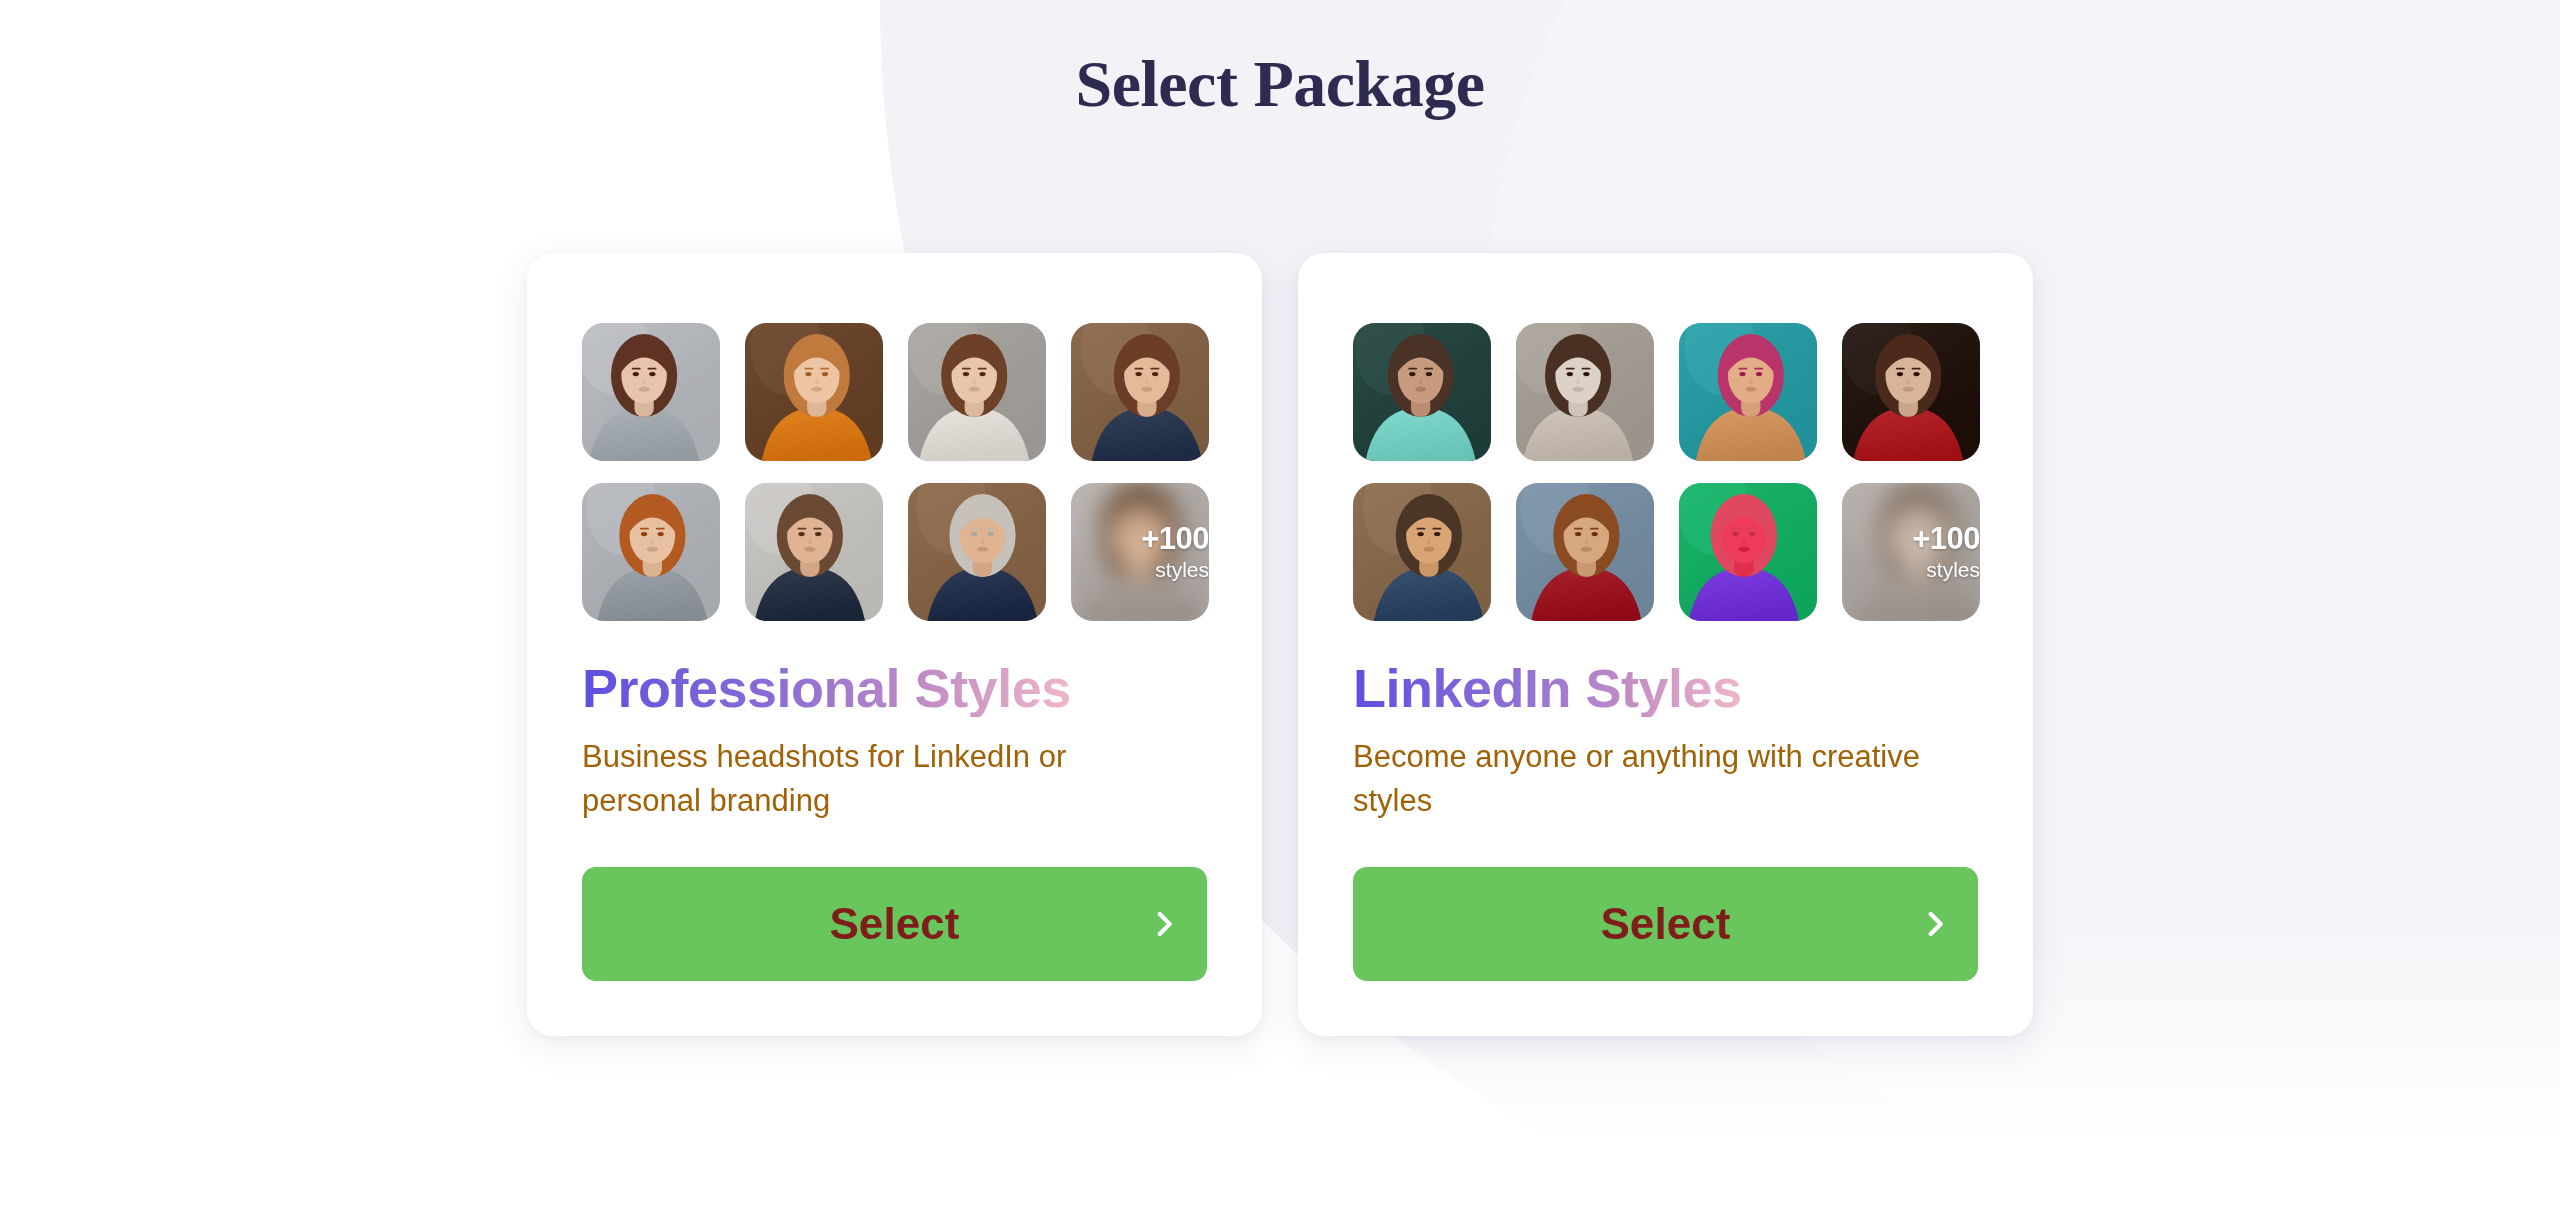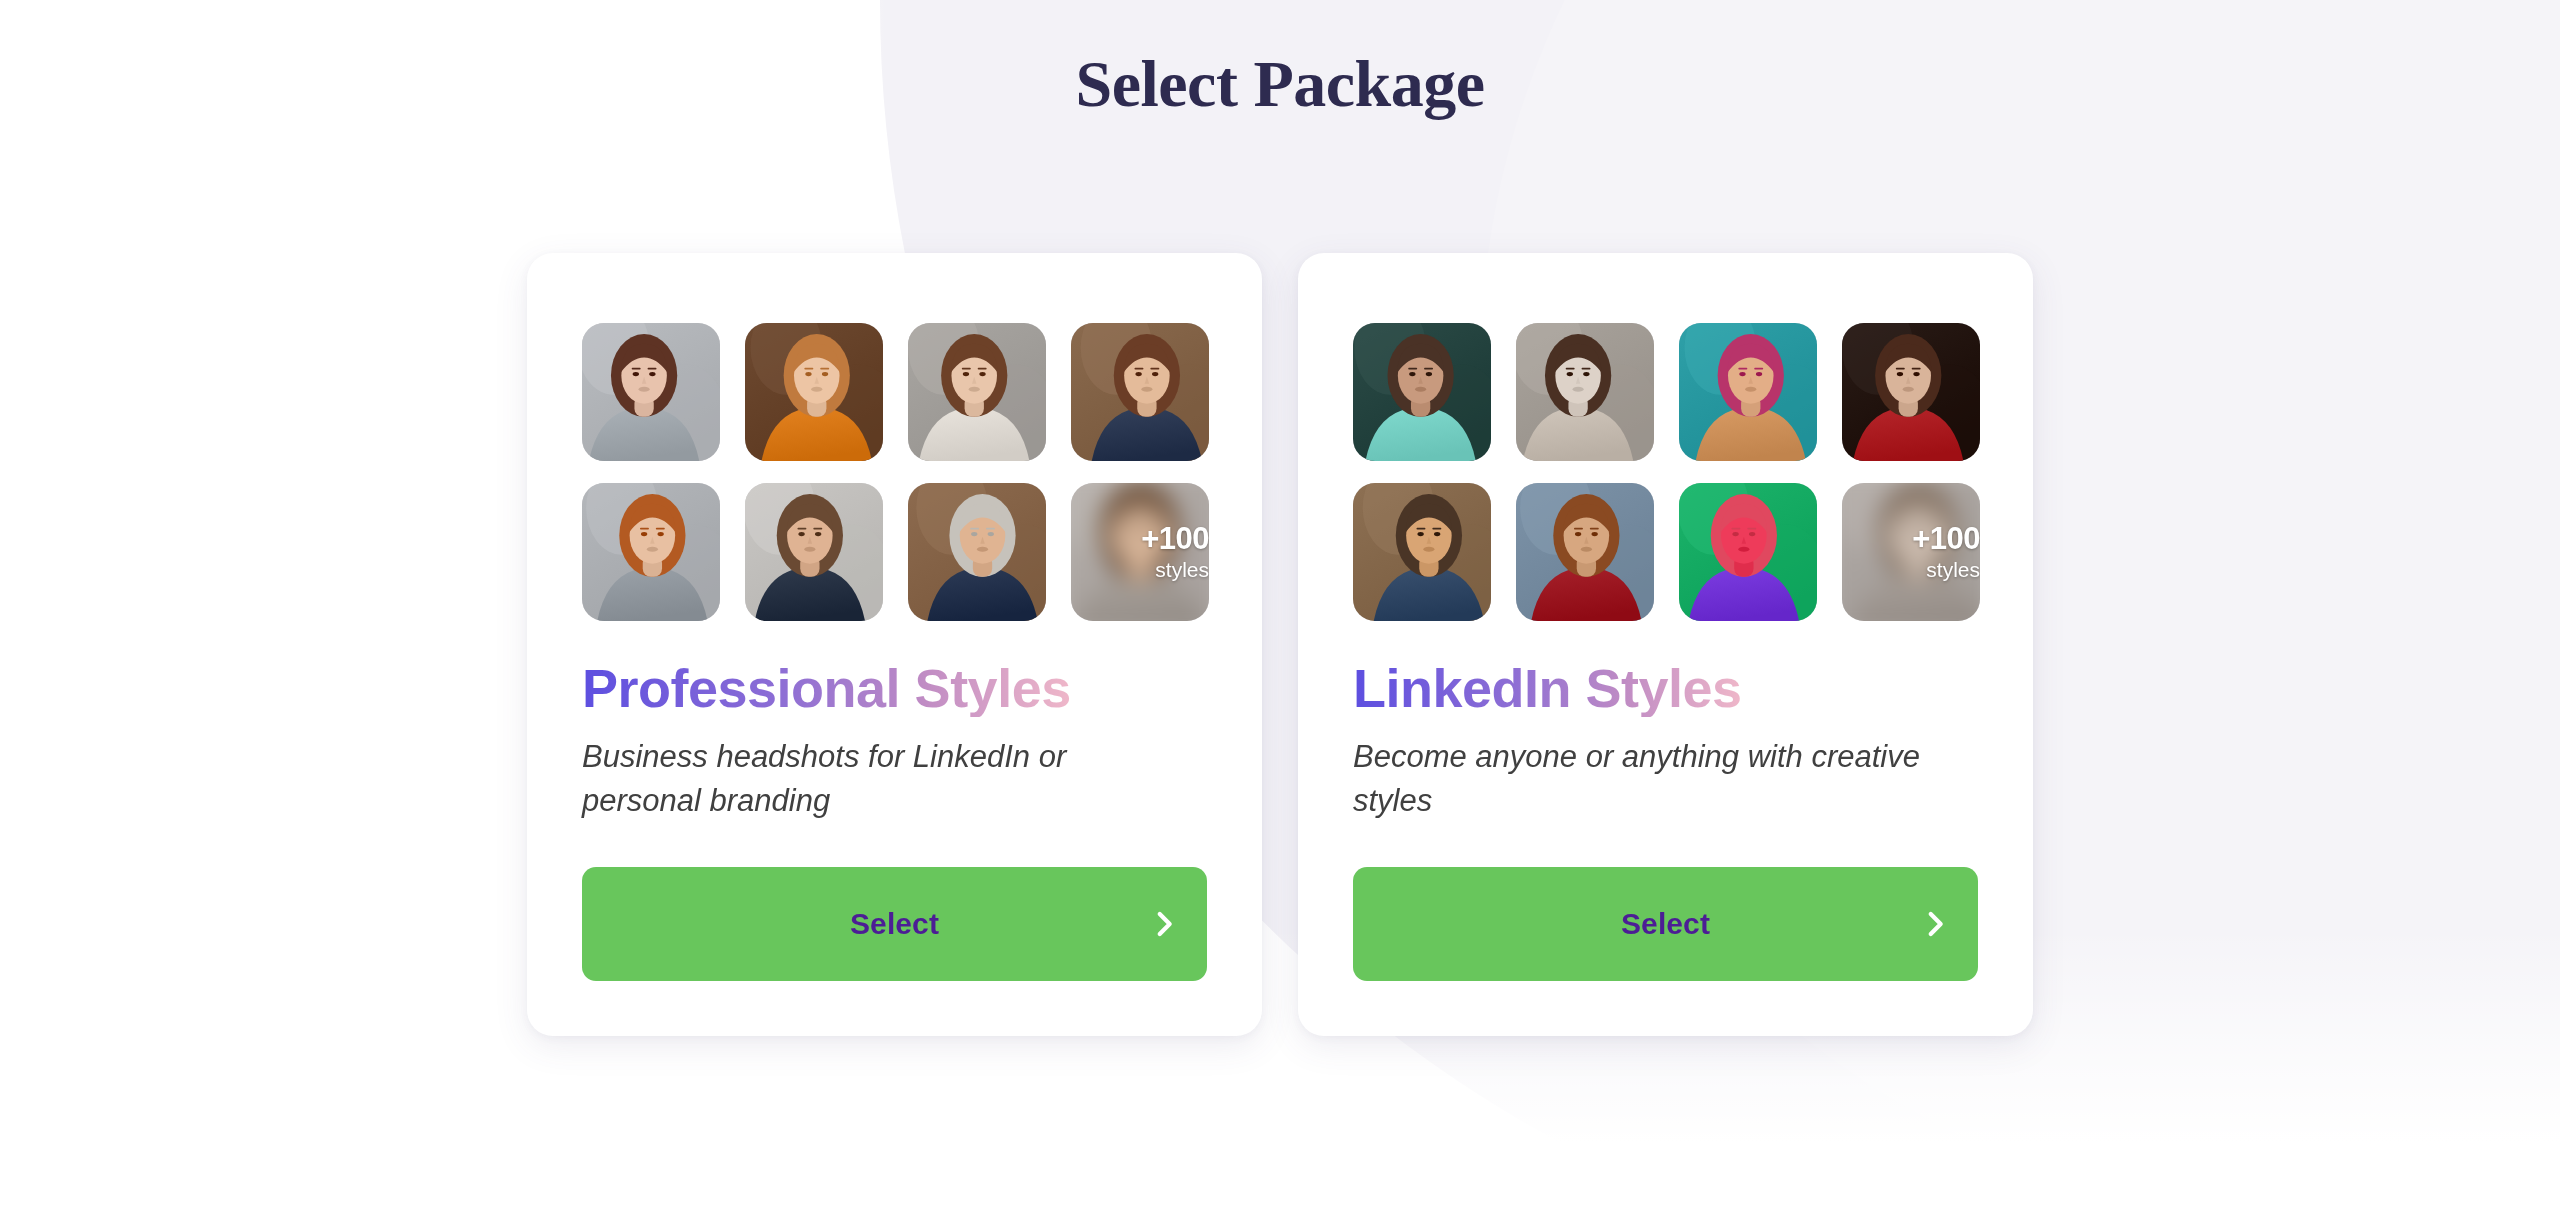"Business headshots for LinkedIn or" .card-desc { color: #404040 -> #a16207; font-style: italic -> none }
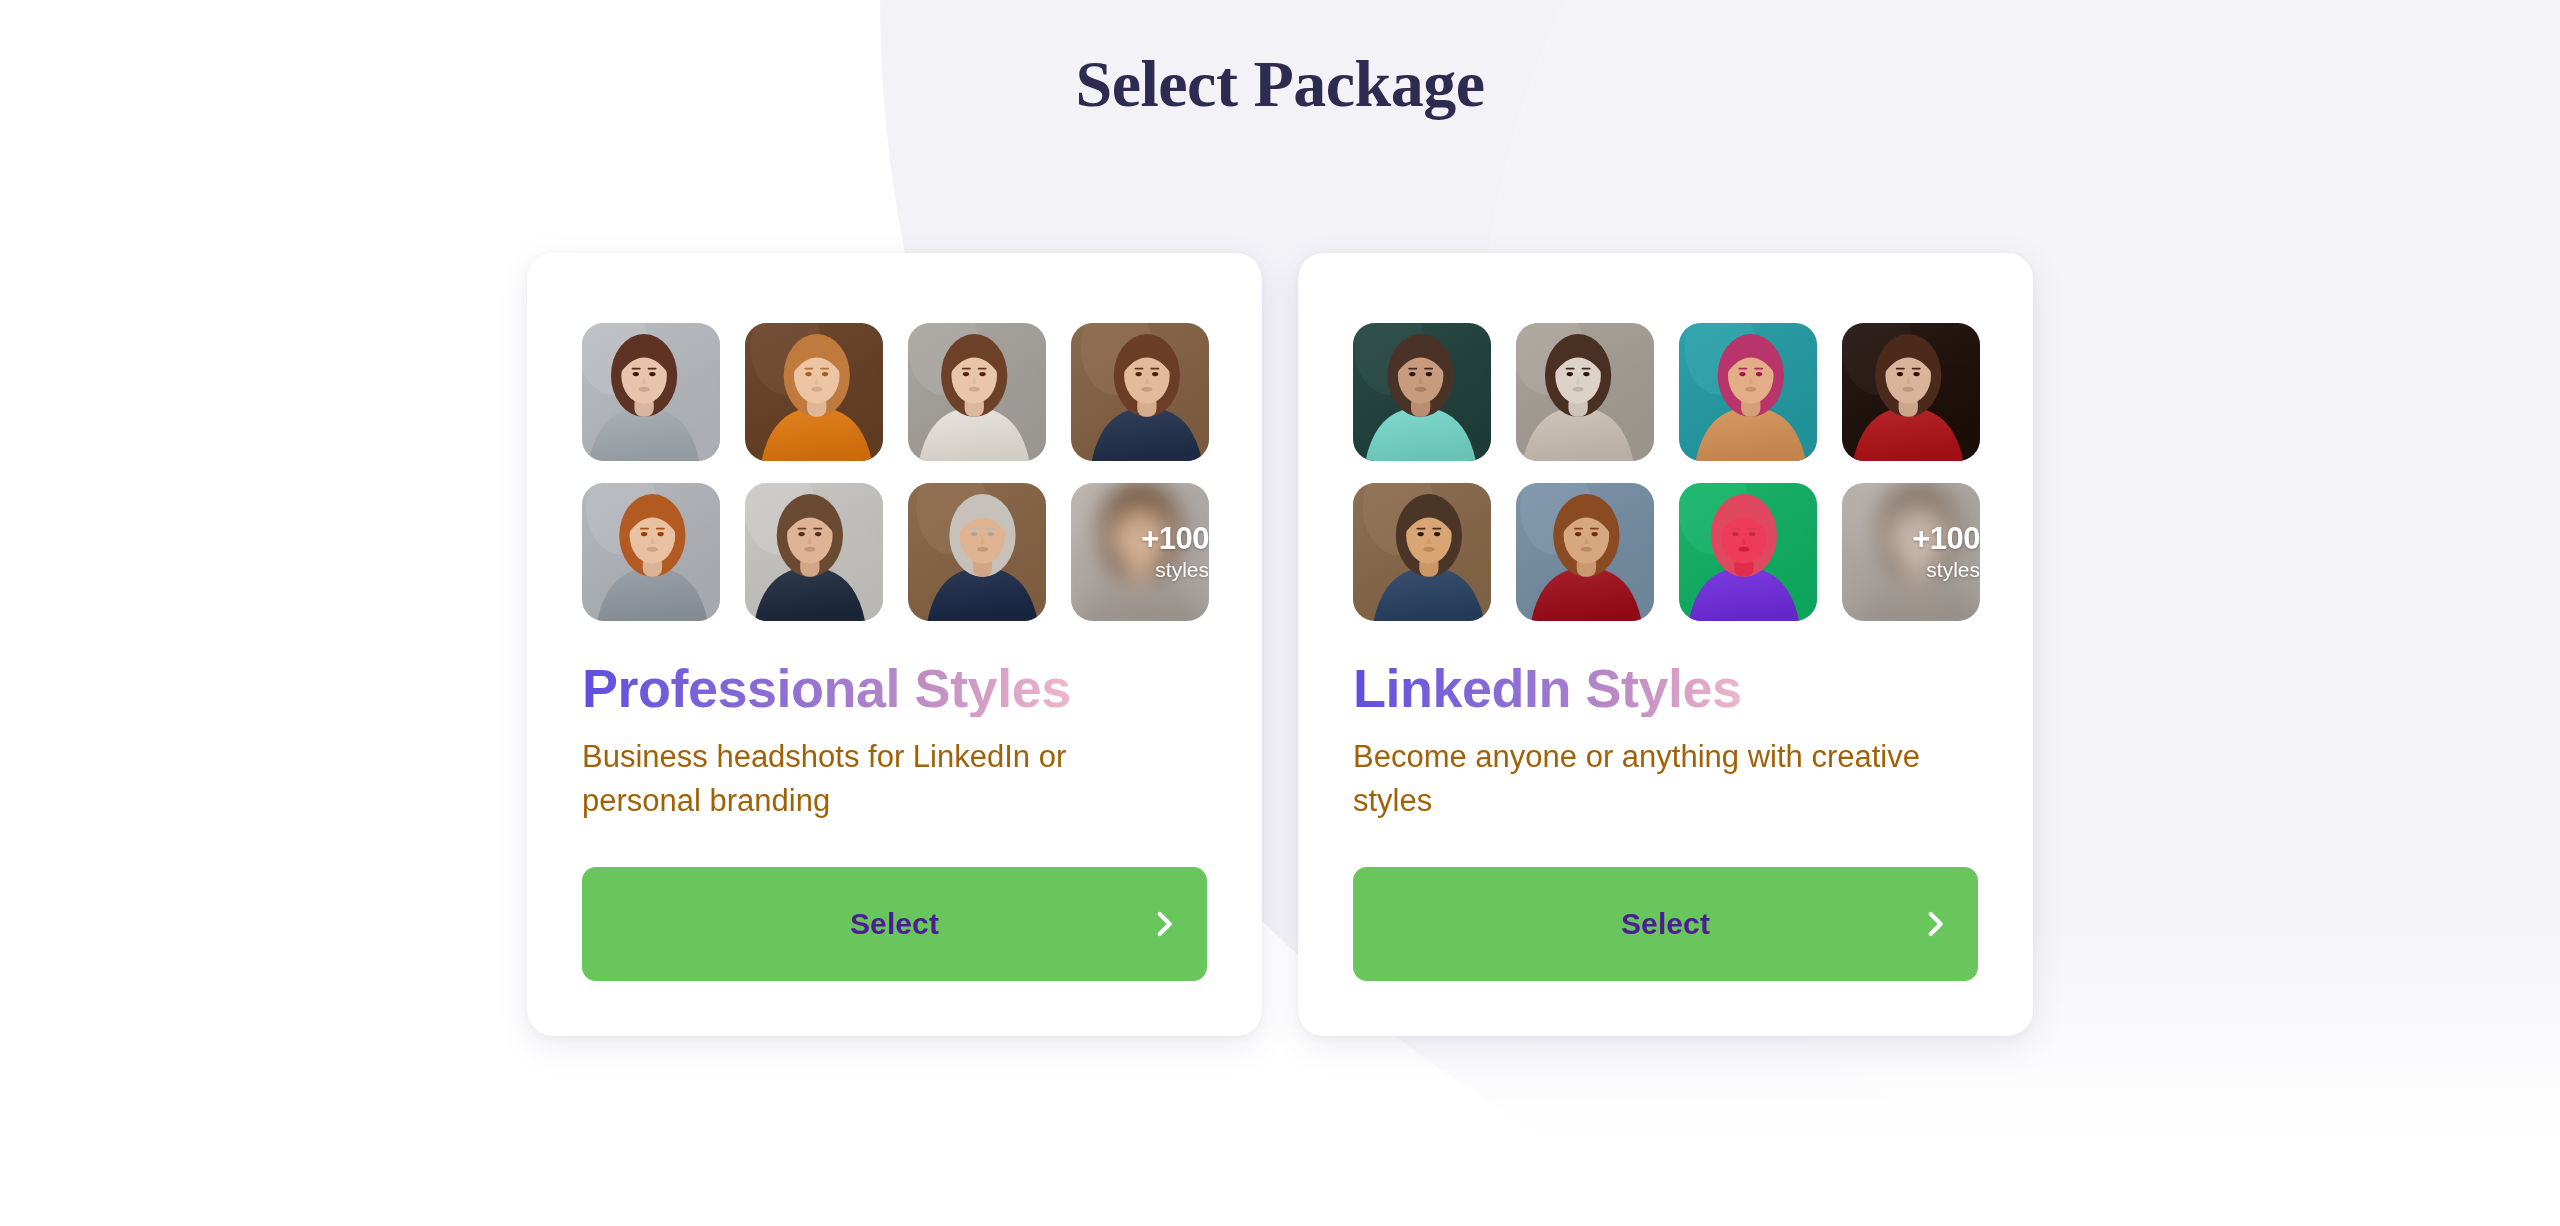"Select" .select-btn-label { color: #4c1d95 -> #7f1d1d; font-size: 30px -> 44px }
